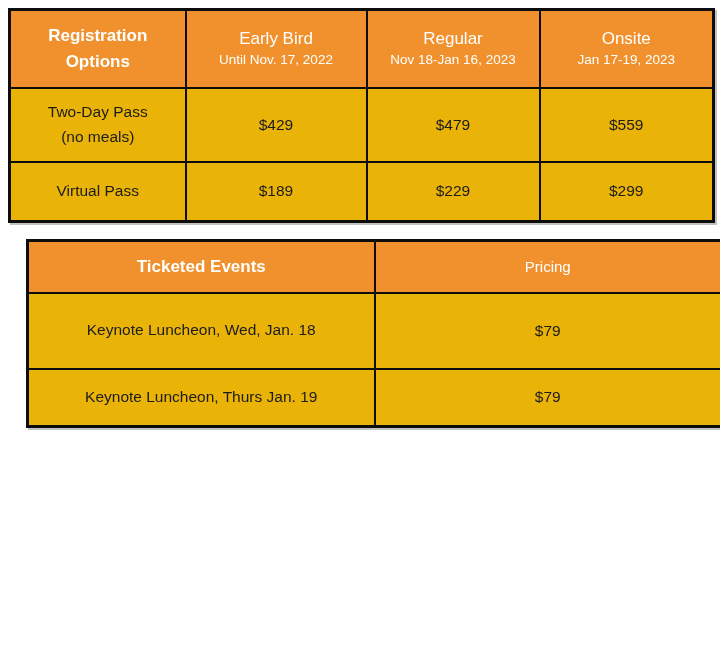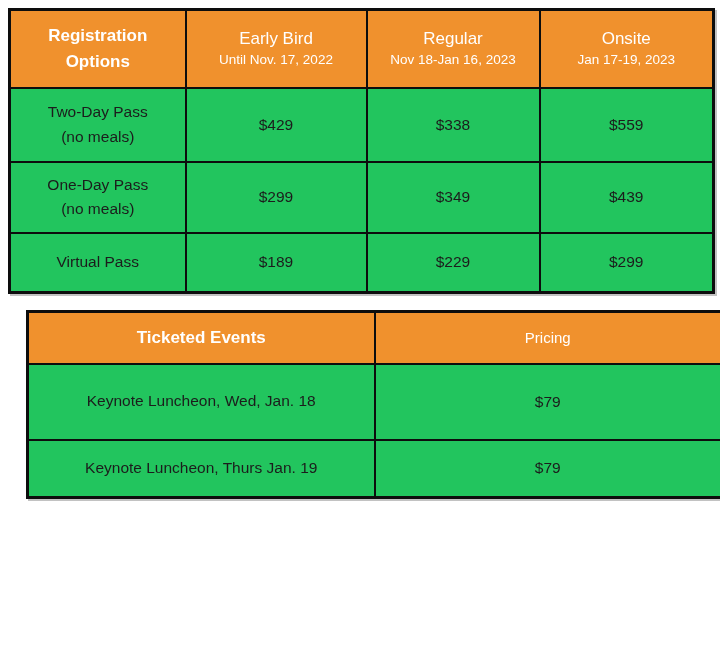"Registration" table { background: #22c55e -> #eab308 }
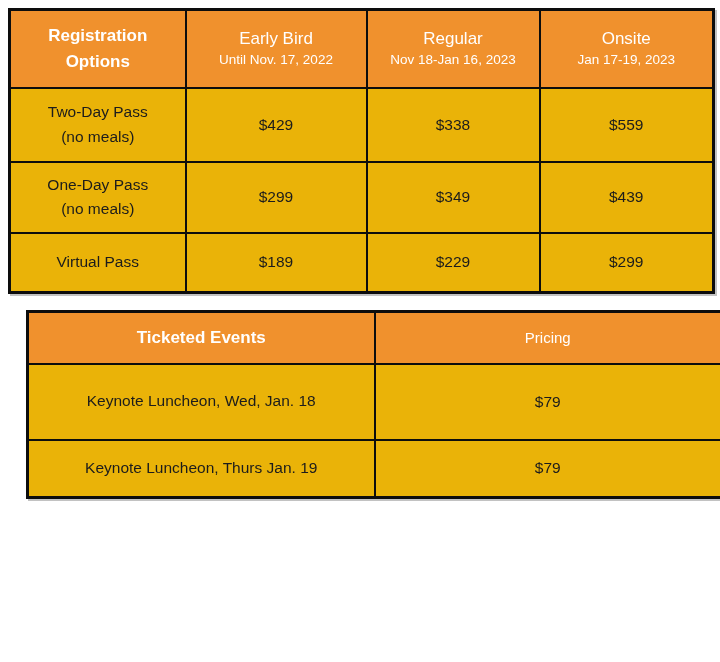"$338" td.price { text: $338 -> $479 }
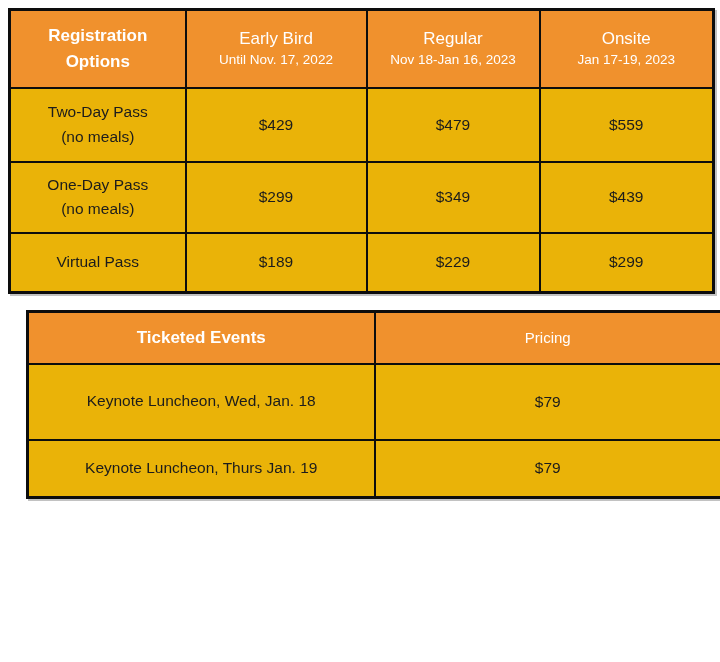"One-Day Pass" tr.r1 { html: <tr> <td> <div>One-Day Pass (no meals)</div> </td> <td>$299</td> <td>$349</td> <td>$439</td> </tr> -> none }
